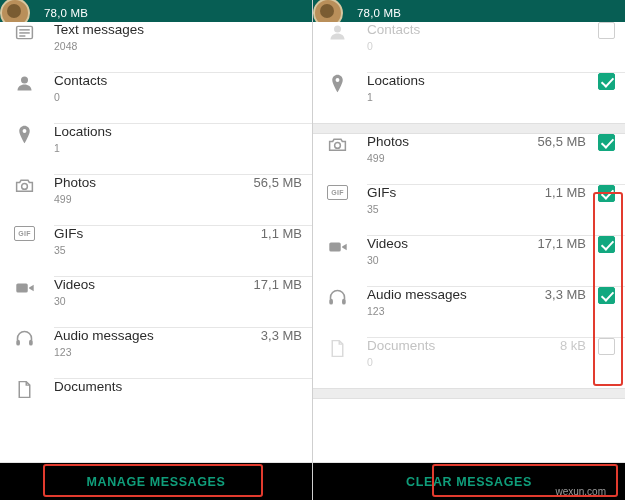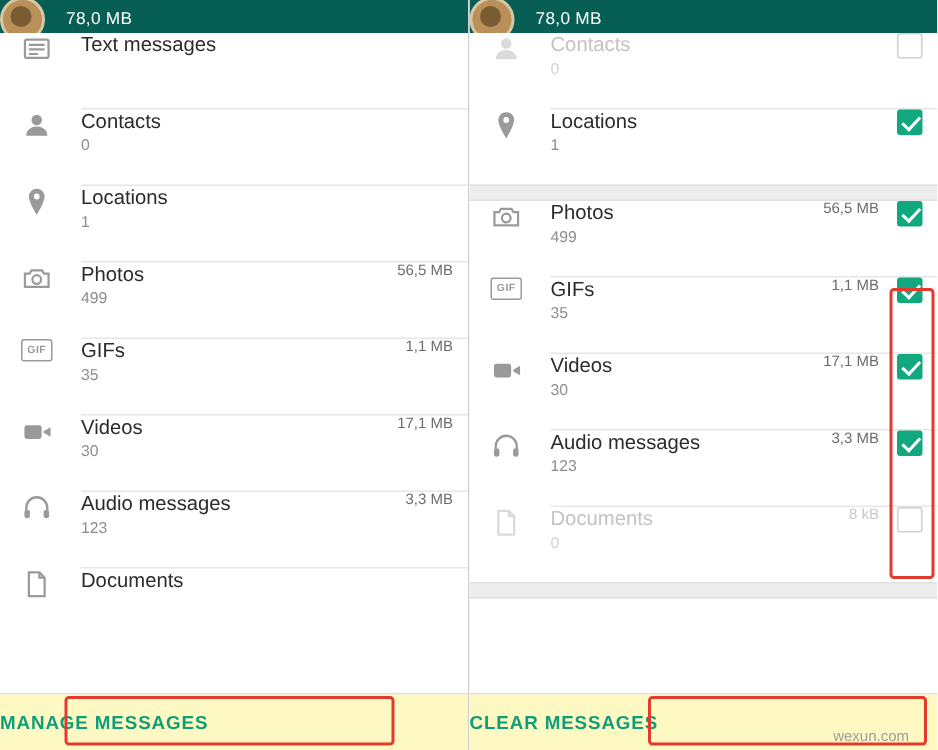"2048" div.sub { html: none -> <div>2048</div> }
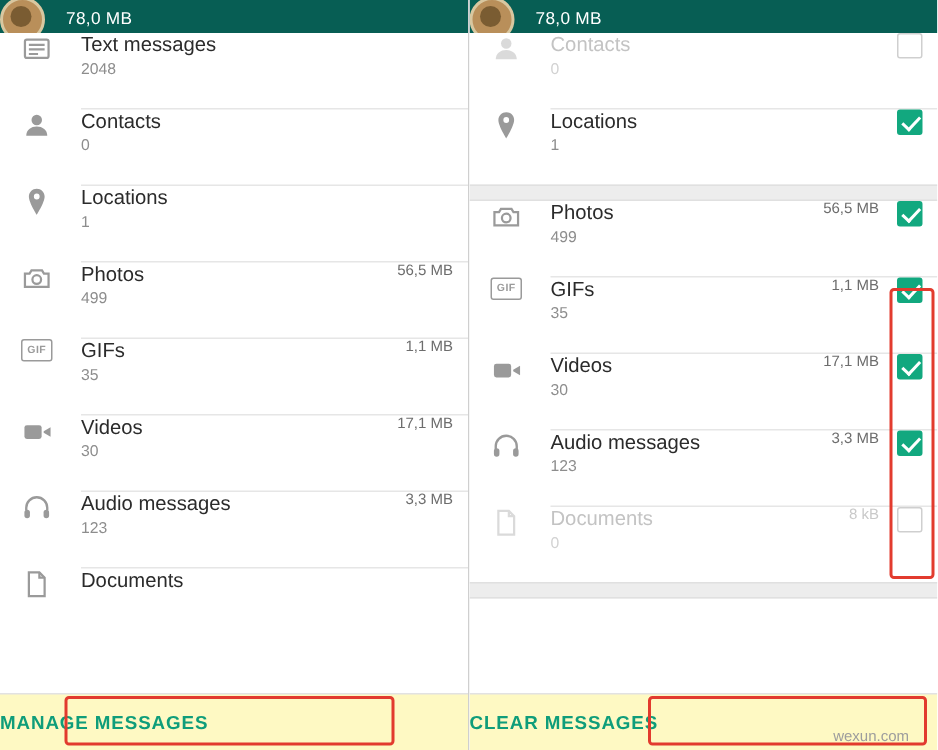"56,5 MB" .row .size { font-size: 10px -> 13px }
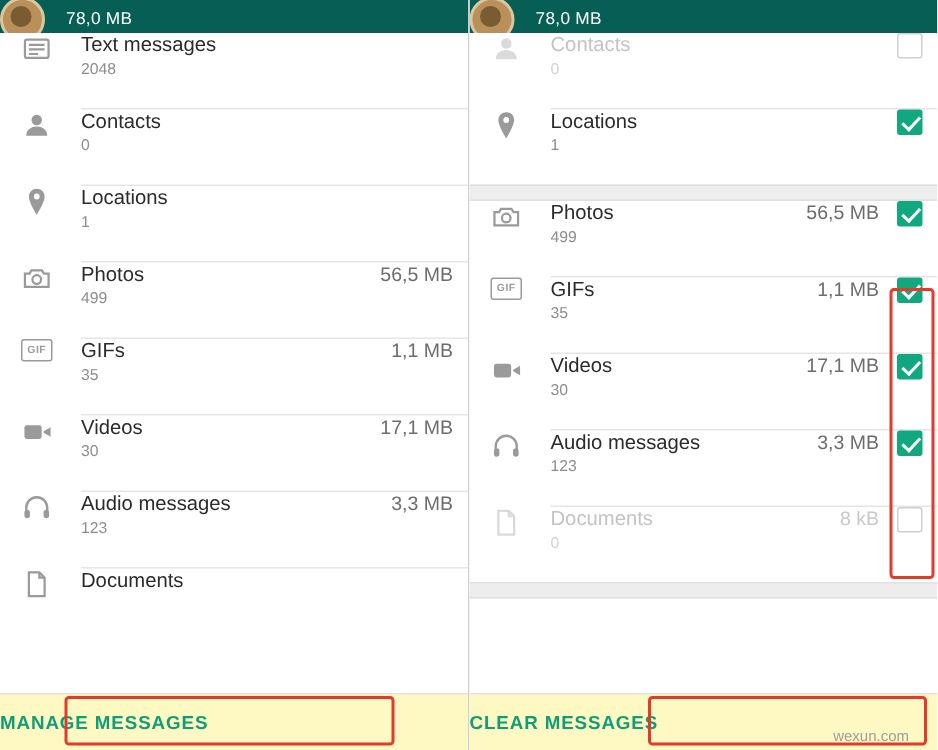"MANAGE MESSAGES" .bottom-bar { background: #fef9c3 -> #000000; justify-content: none -> center }
